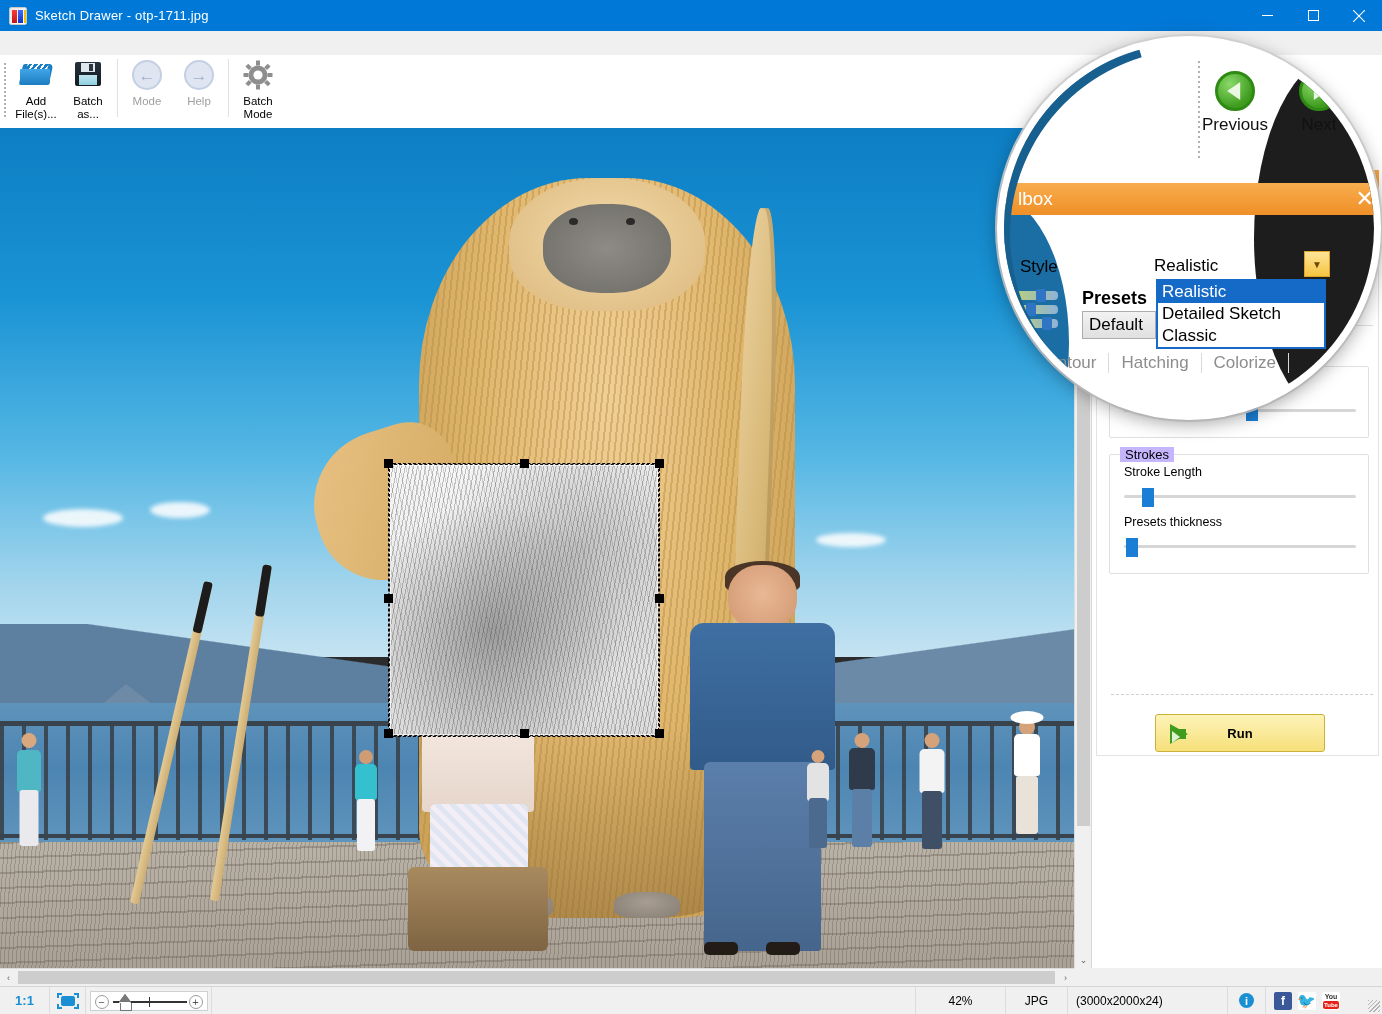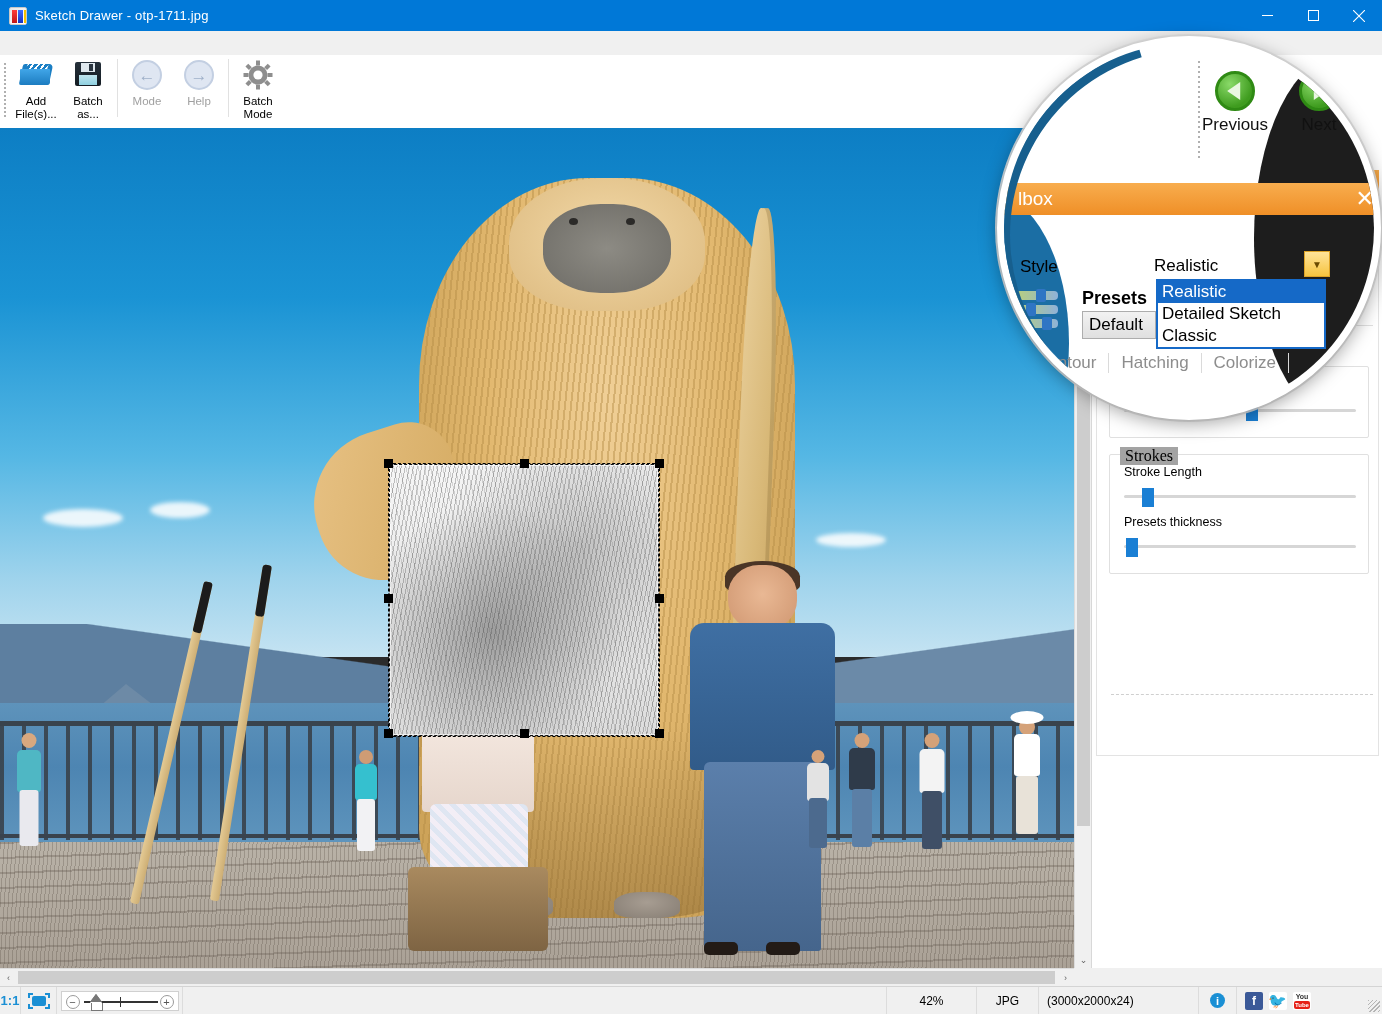"Strokes" .group-title { background: #a3a3a3 -> #c4b5fd; font-family: Liberation Serif, serif -> none; font-size: 16px -> 13px }
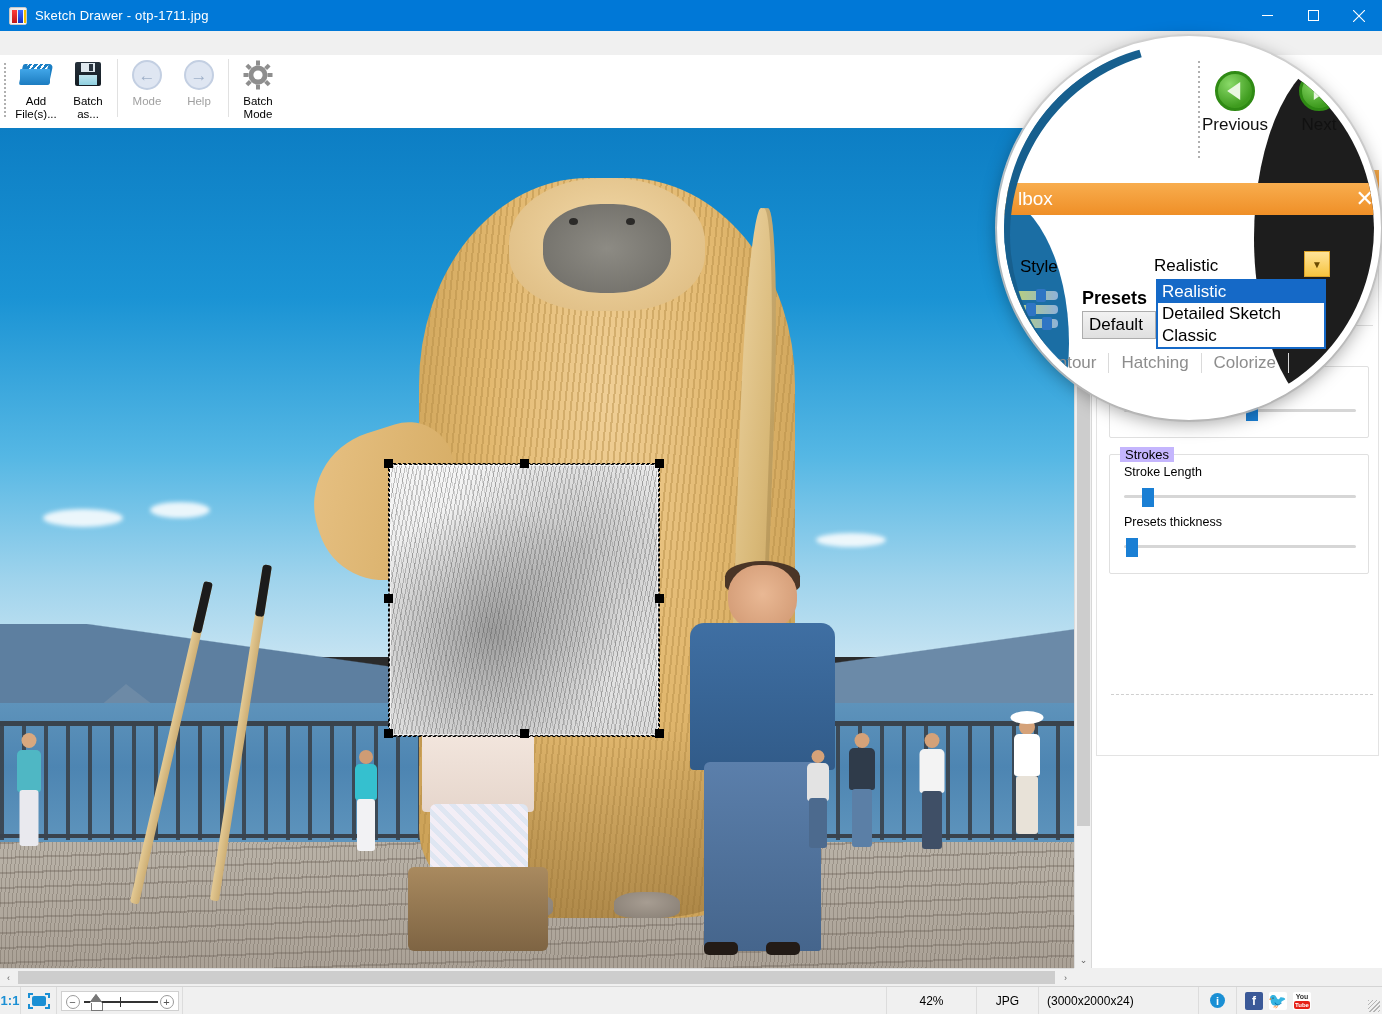"Run" div.run-btn { html: none -> <div> <div></div> <div>Run</div> </div> }
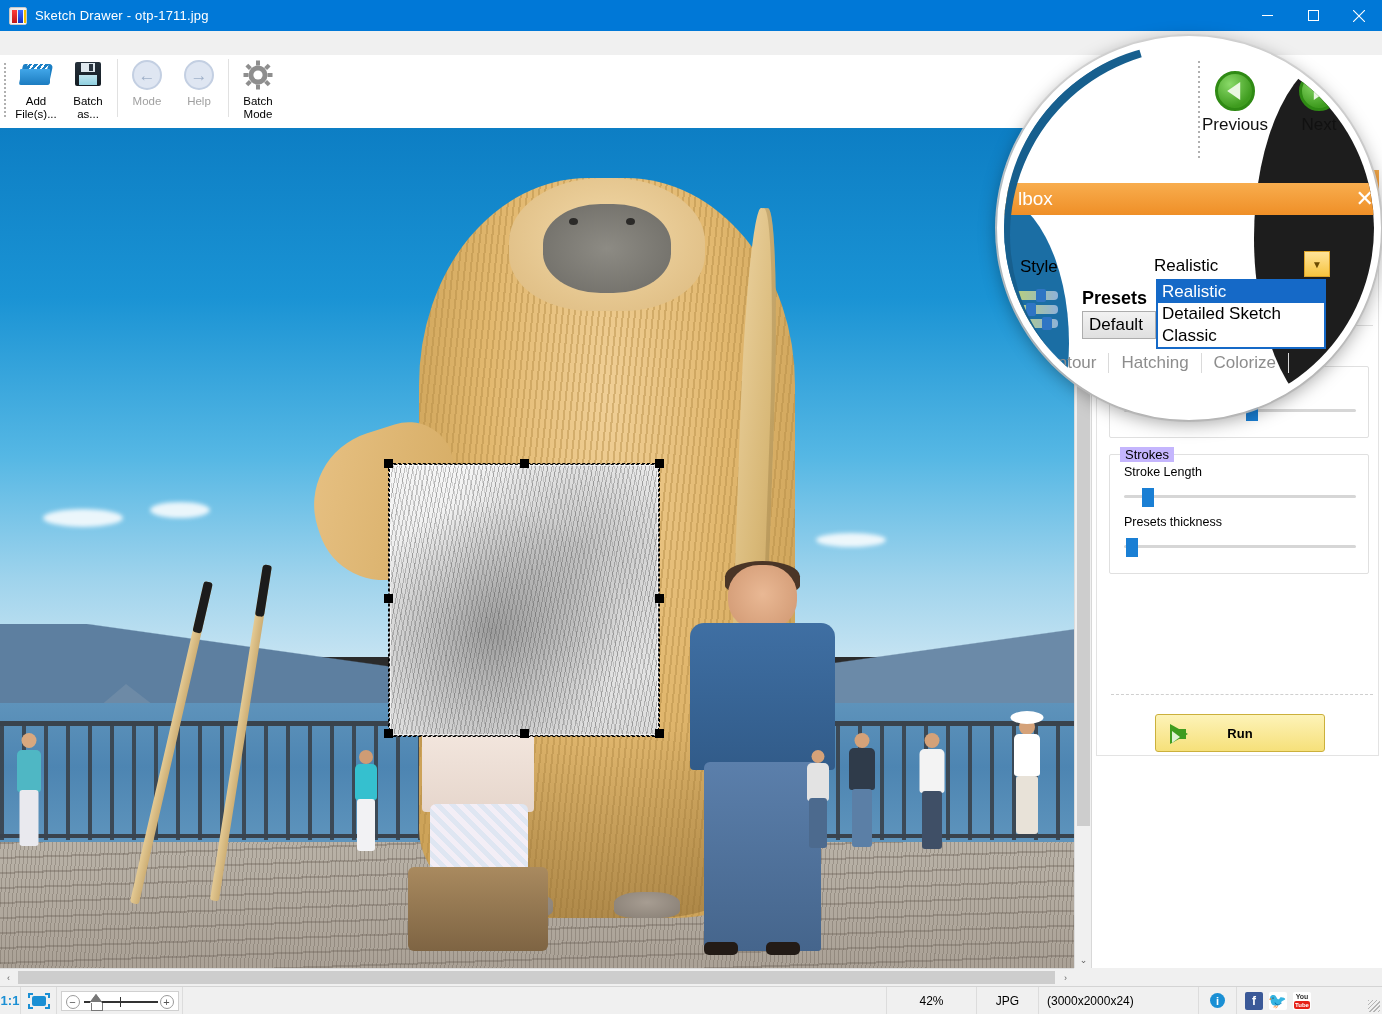"1:1" div.sb-cell { width: 21px -> 50px }
